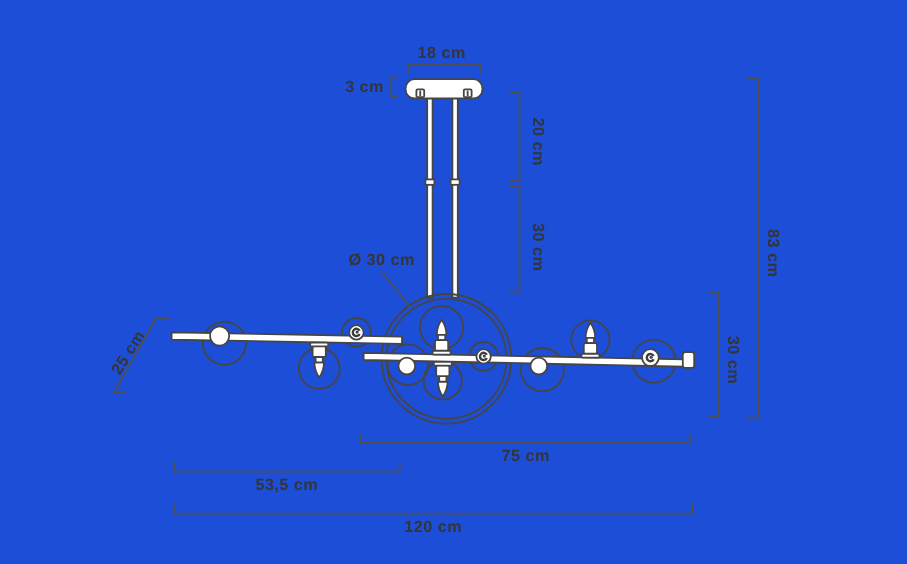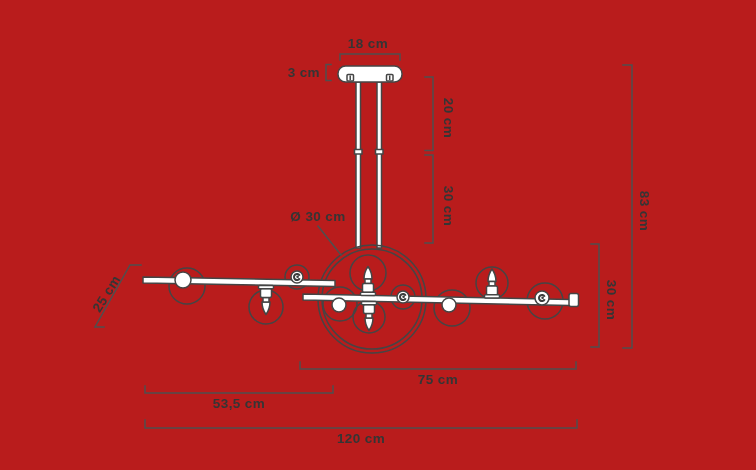"18 cm" .stage { background: #b91c1c -> #1d4ed8 }
